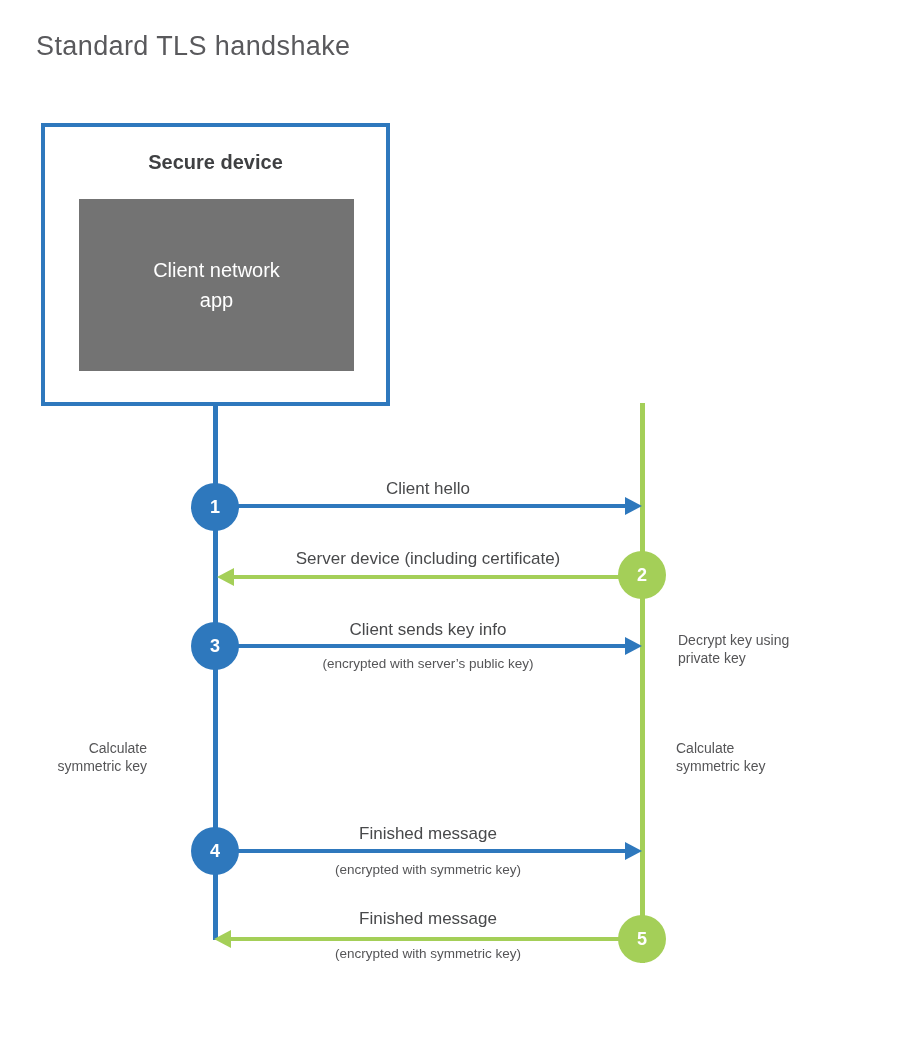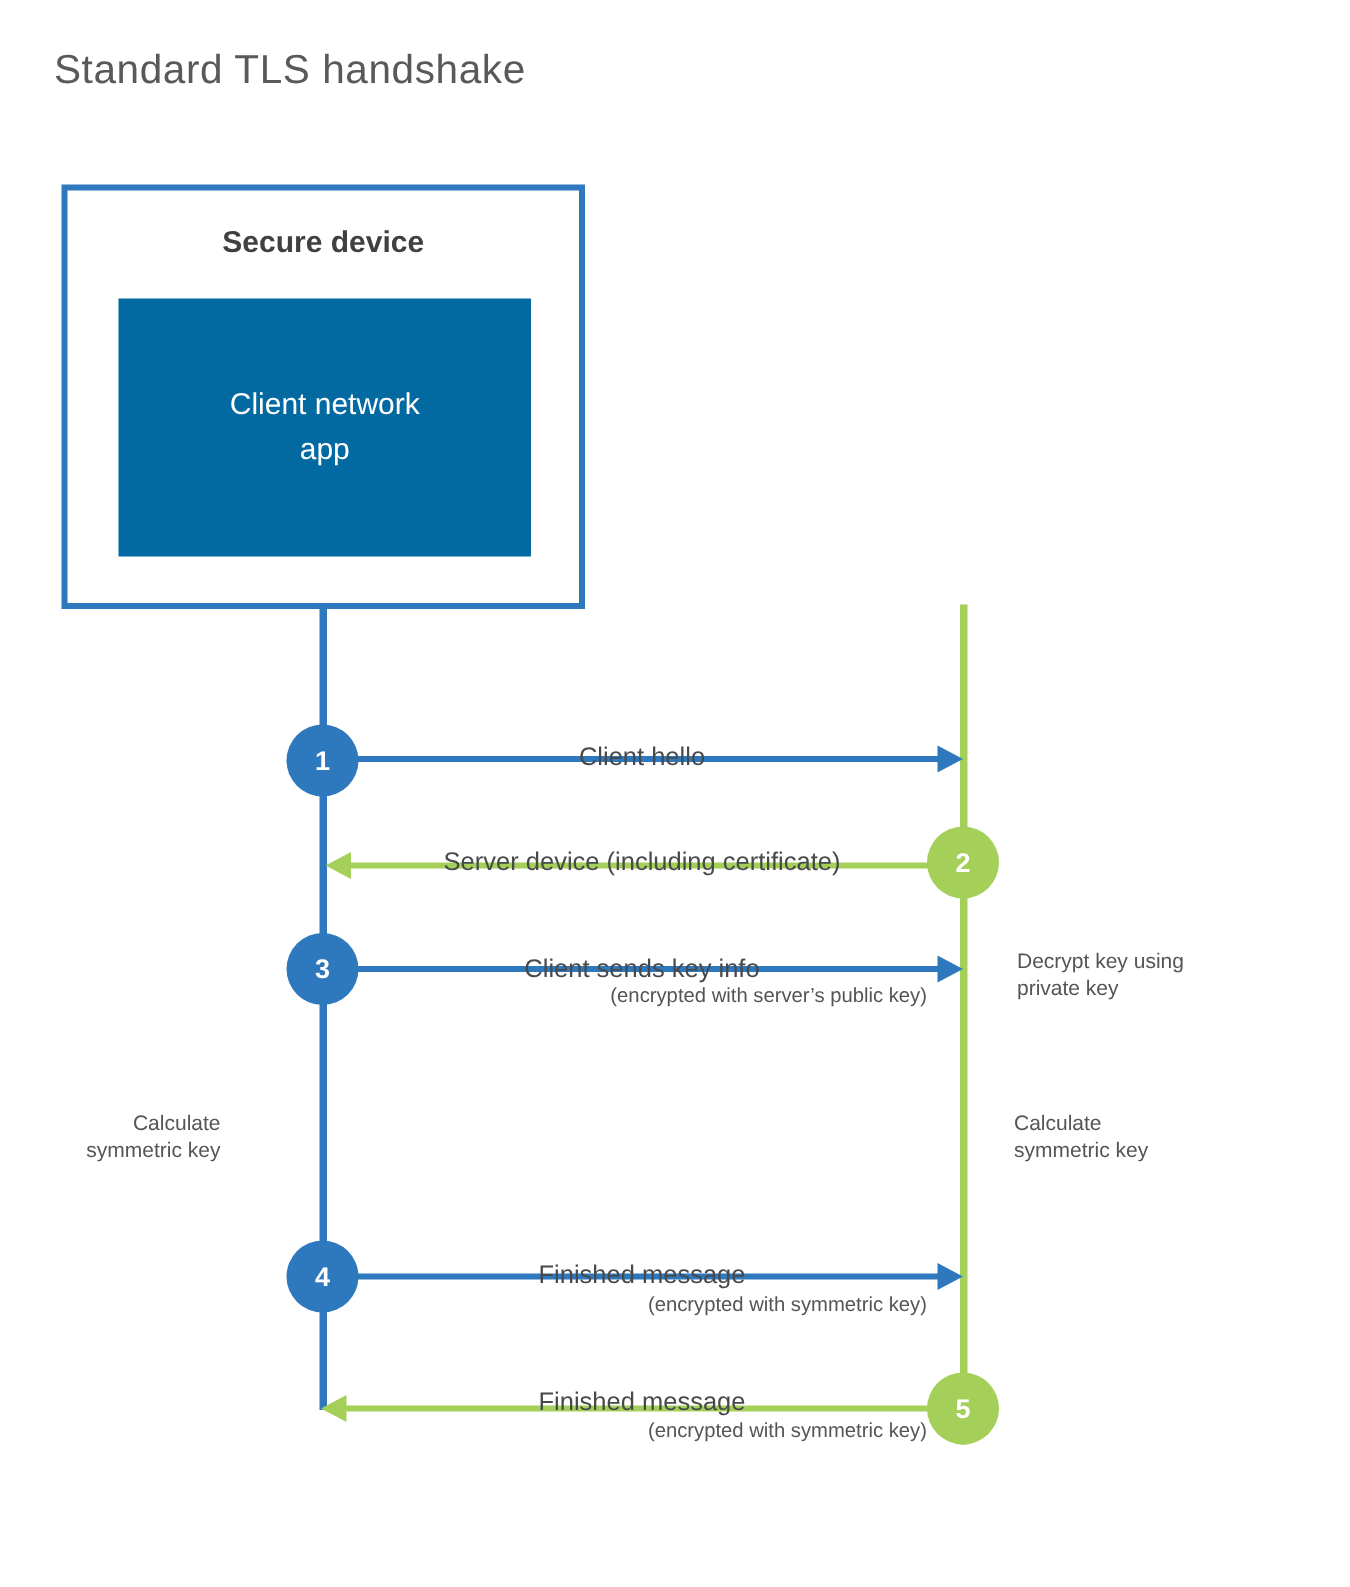"Client network" .app-rect { background: #0369a1 -> #737373 }
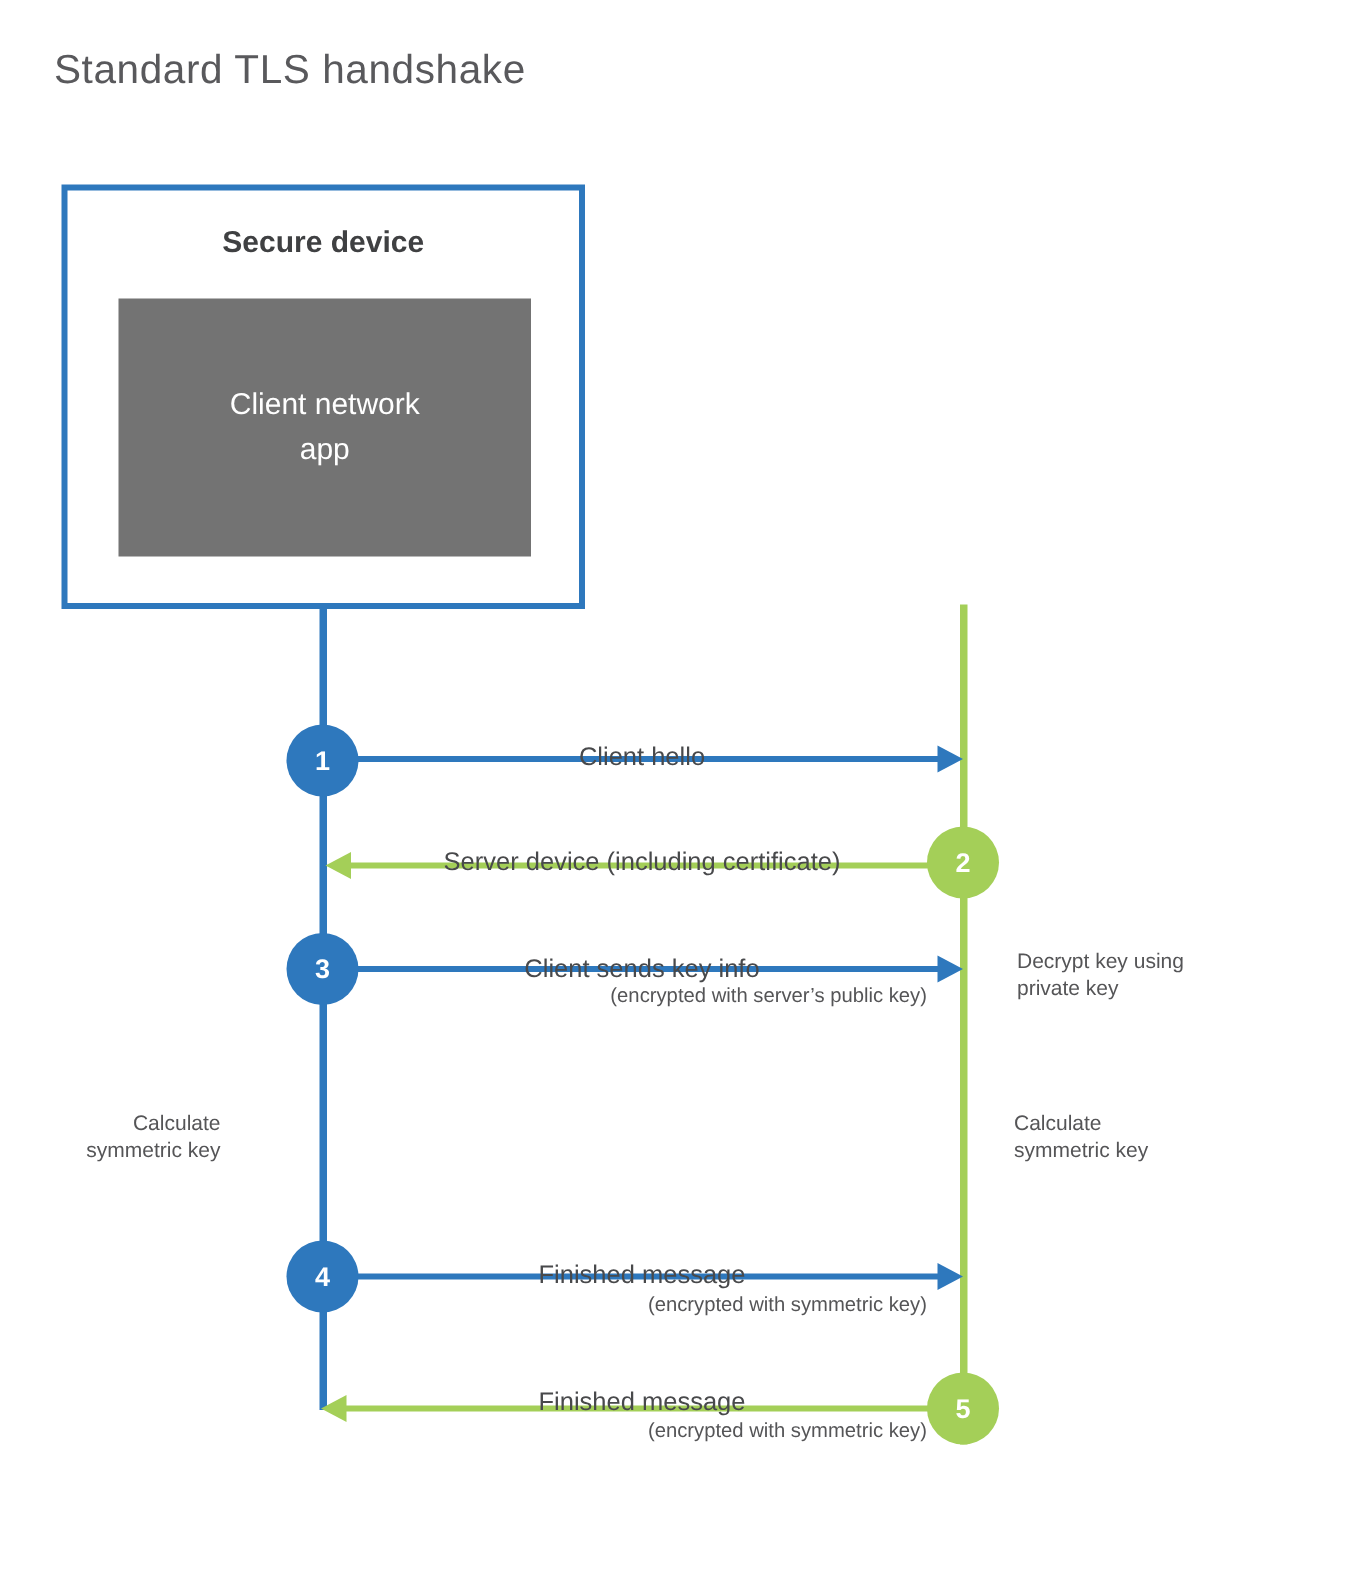"Client hello" .msg-label { margin-top: 16px -> none }
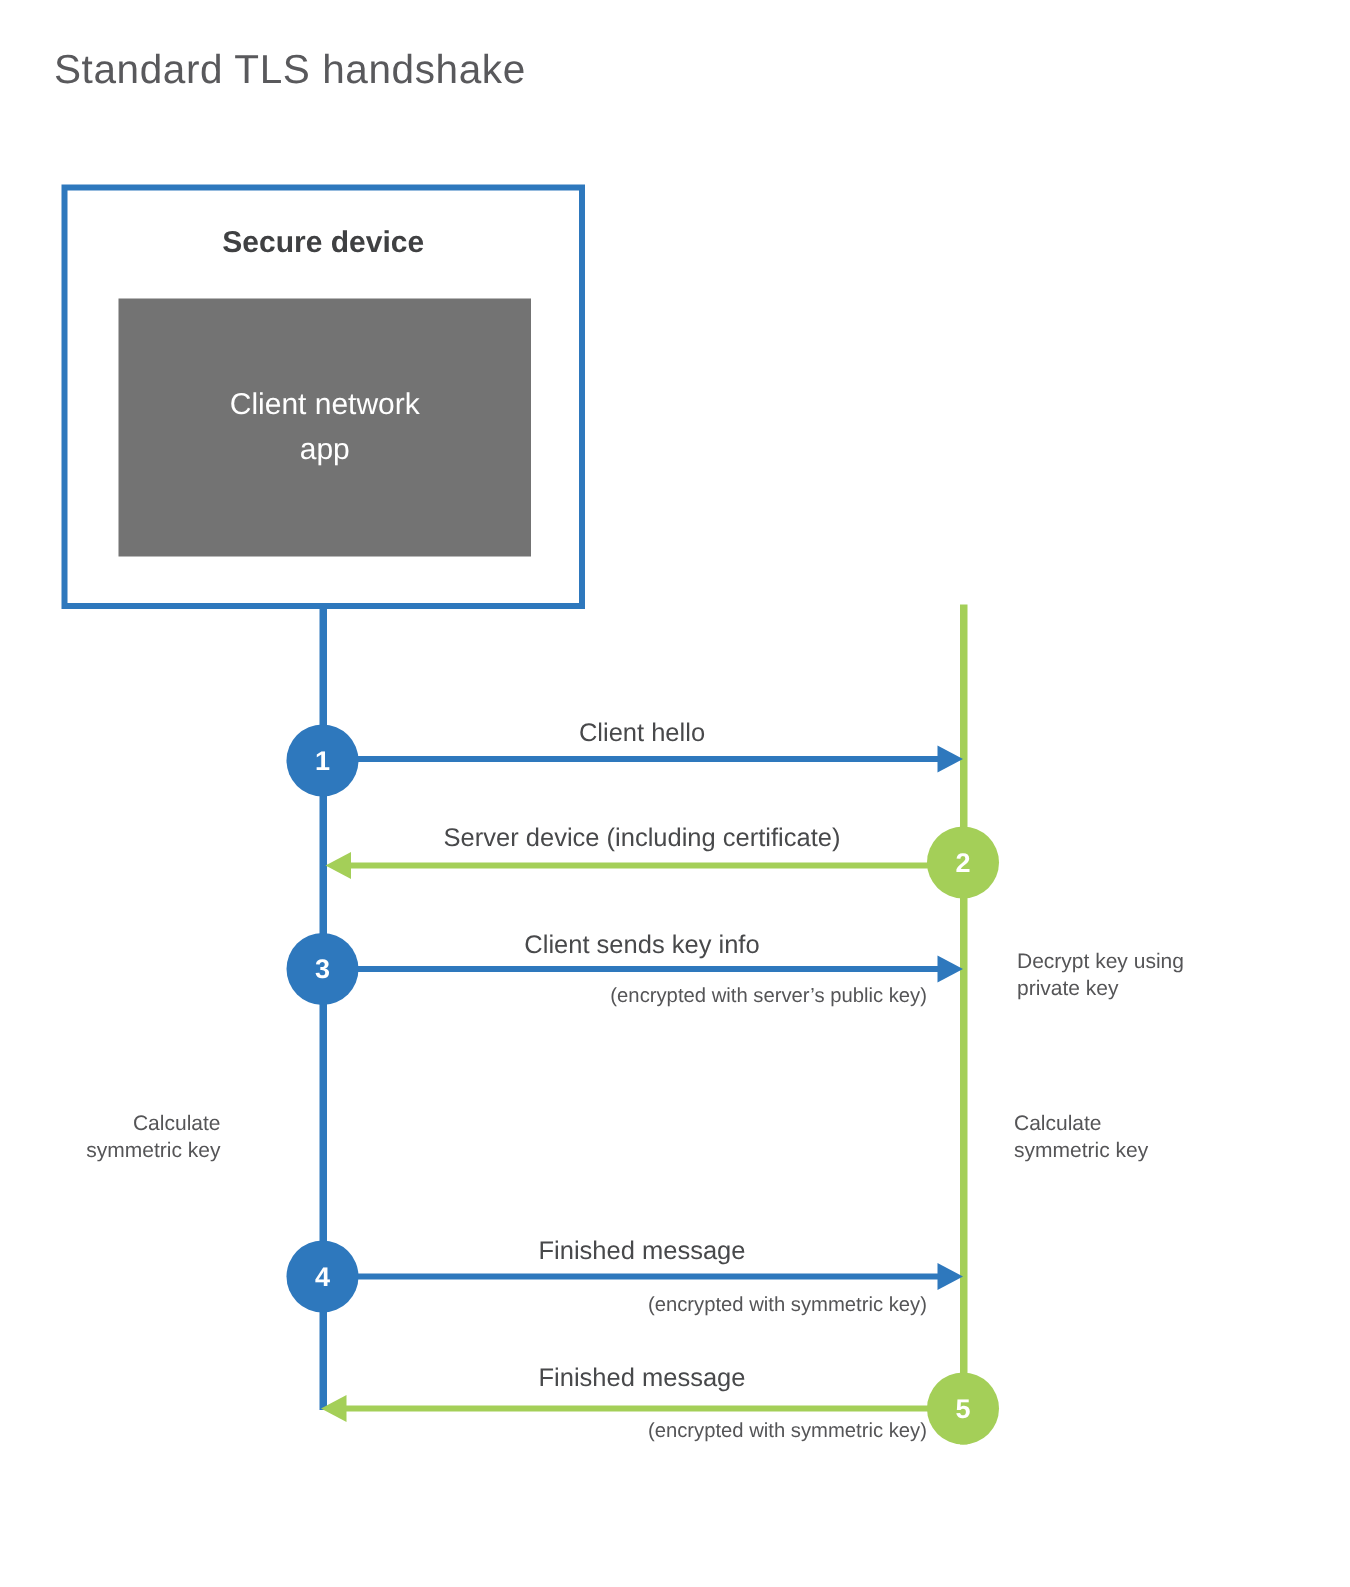"(encrypted with server’s public key)" .msg-sub { text-align: right -> center }
